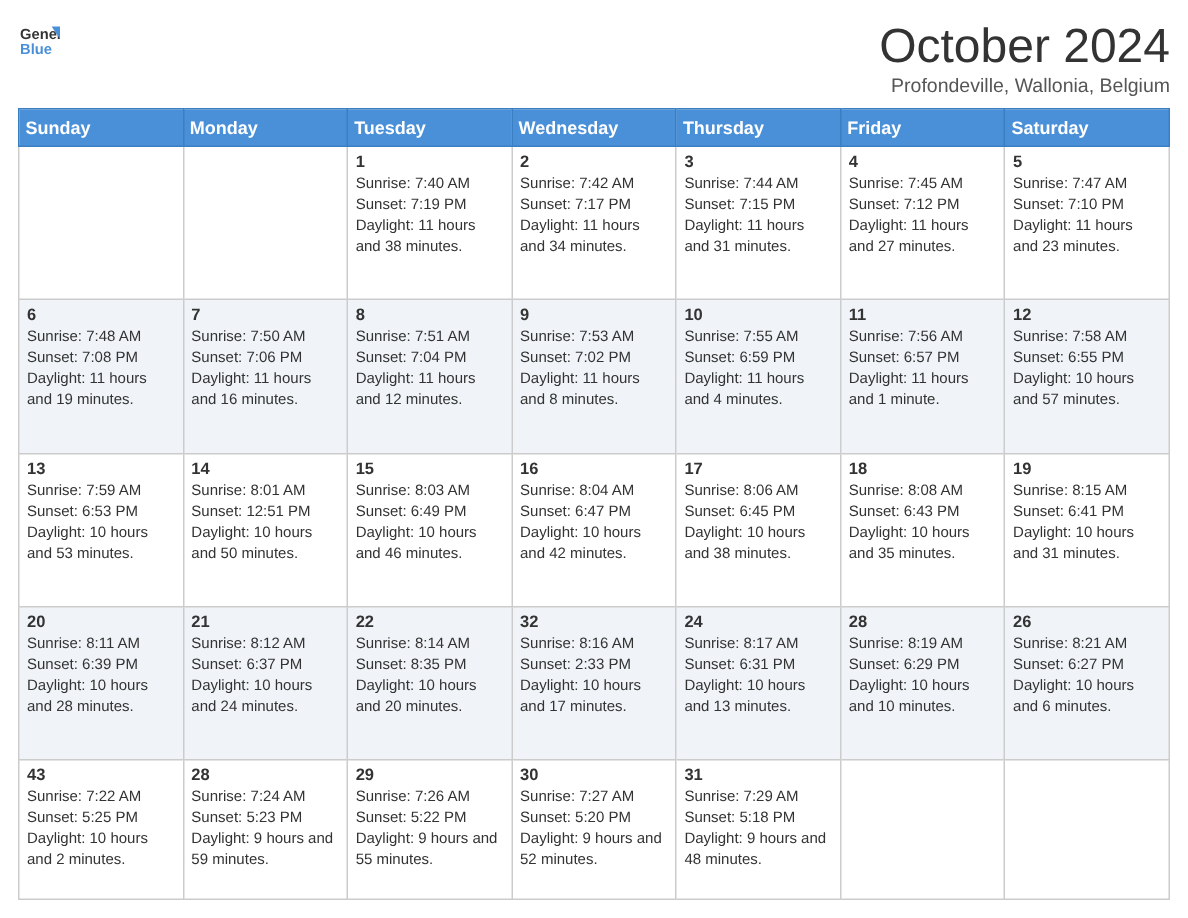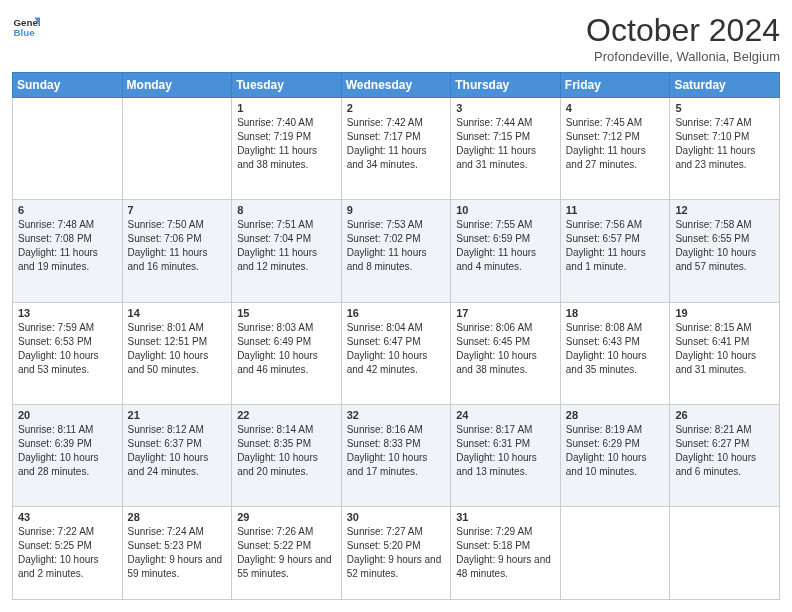"Sunrise: 8:16 AM Sunset: 8:33" div.day-info { text: 8:33 -> 2:33 }
